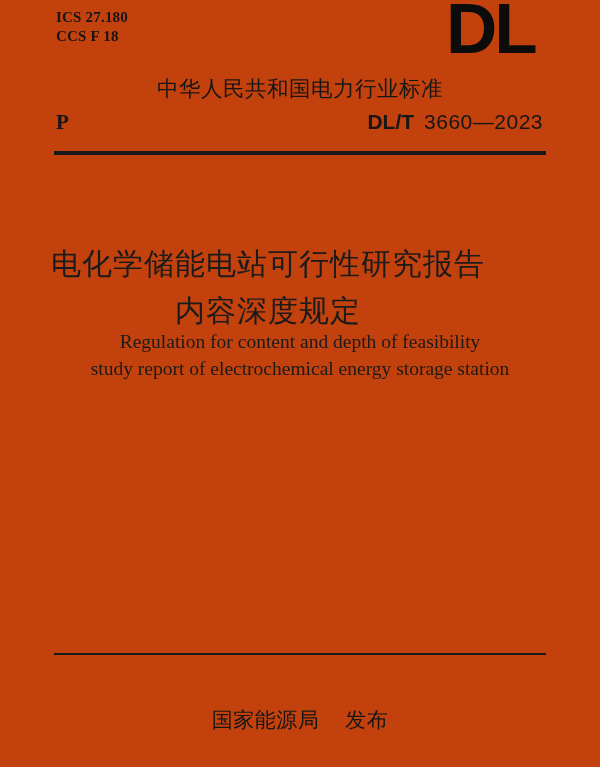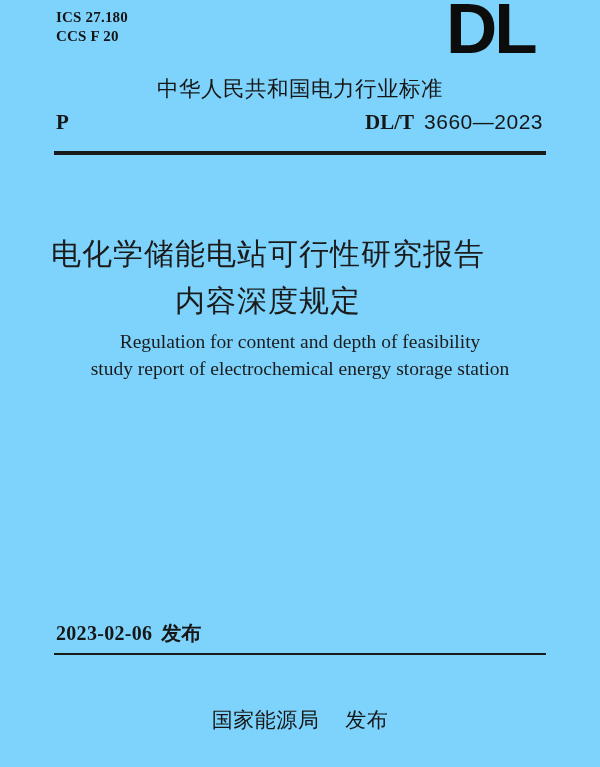"ICS 27.180" .page { background: #7dd3fc -> #c2410c }
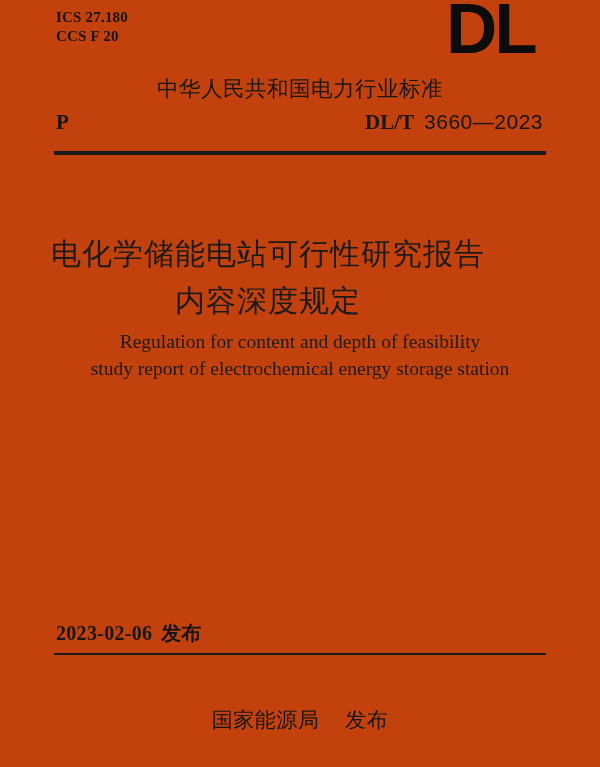"CCS F 20" div { text: 20 -> 18 }
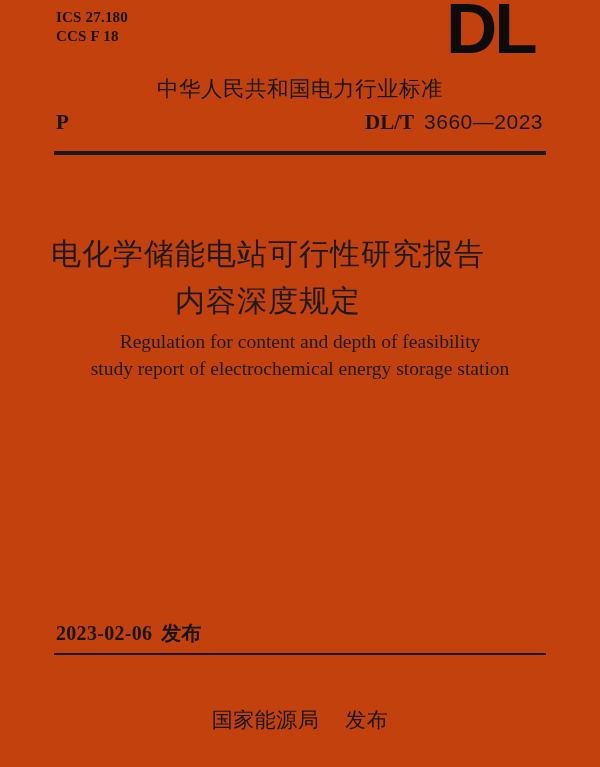"DL/T" .standard-number .prefix { font-family: Liberation Serif, serif -> Liberation Sans, sans-serif }
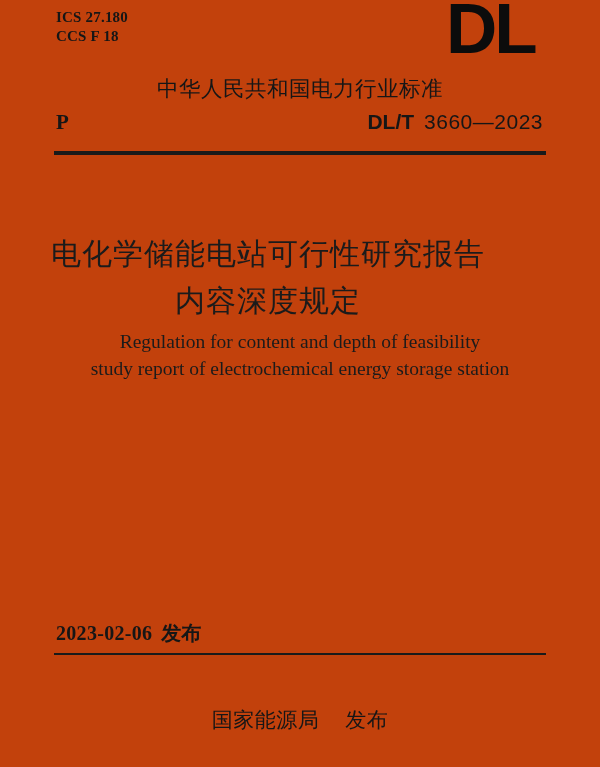"电化学储能电站可行性研究报告" .title-cn { margin-top: none -> 10px }
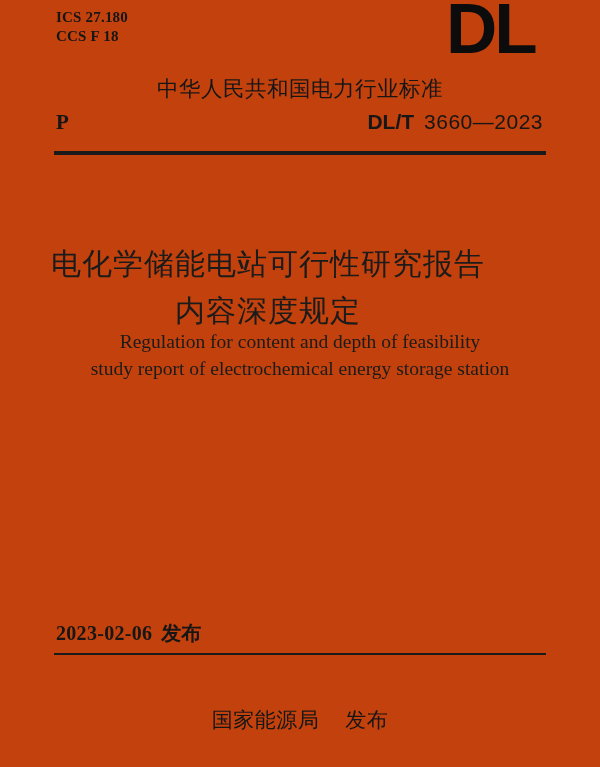"2023-02-06 发布" span { html: <span> <span>2023-02-06</span><span>发布</span> </span> -> none }
